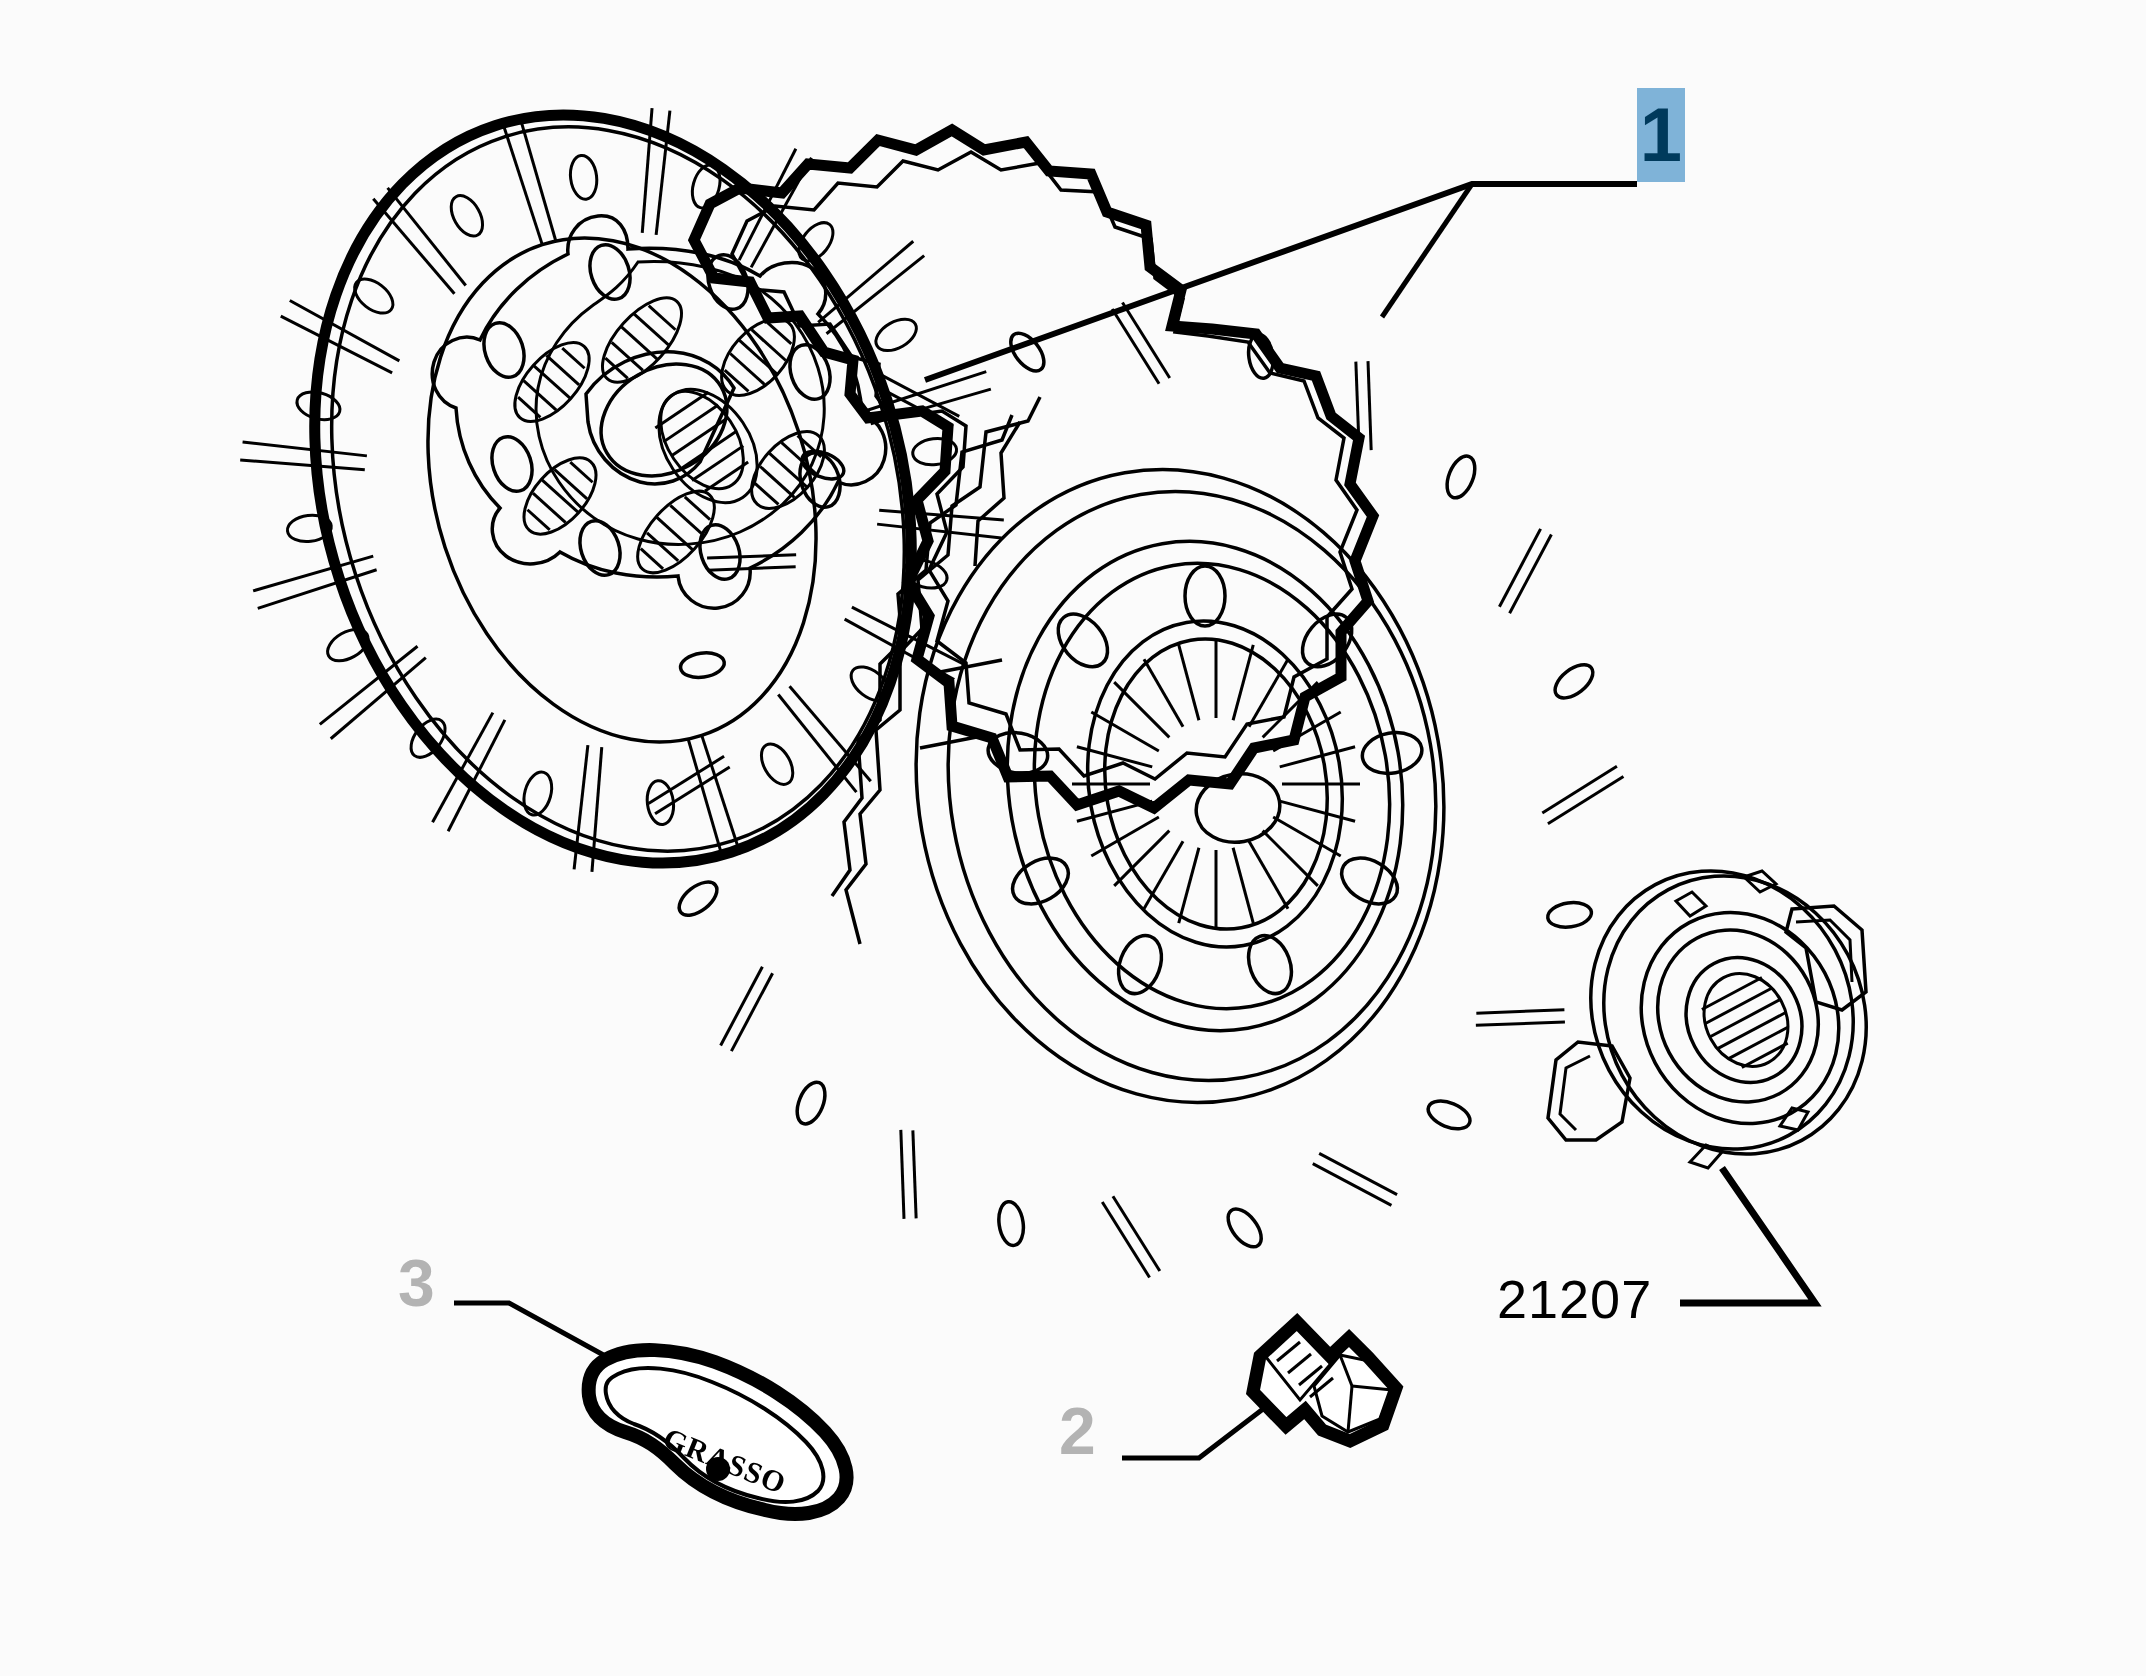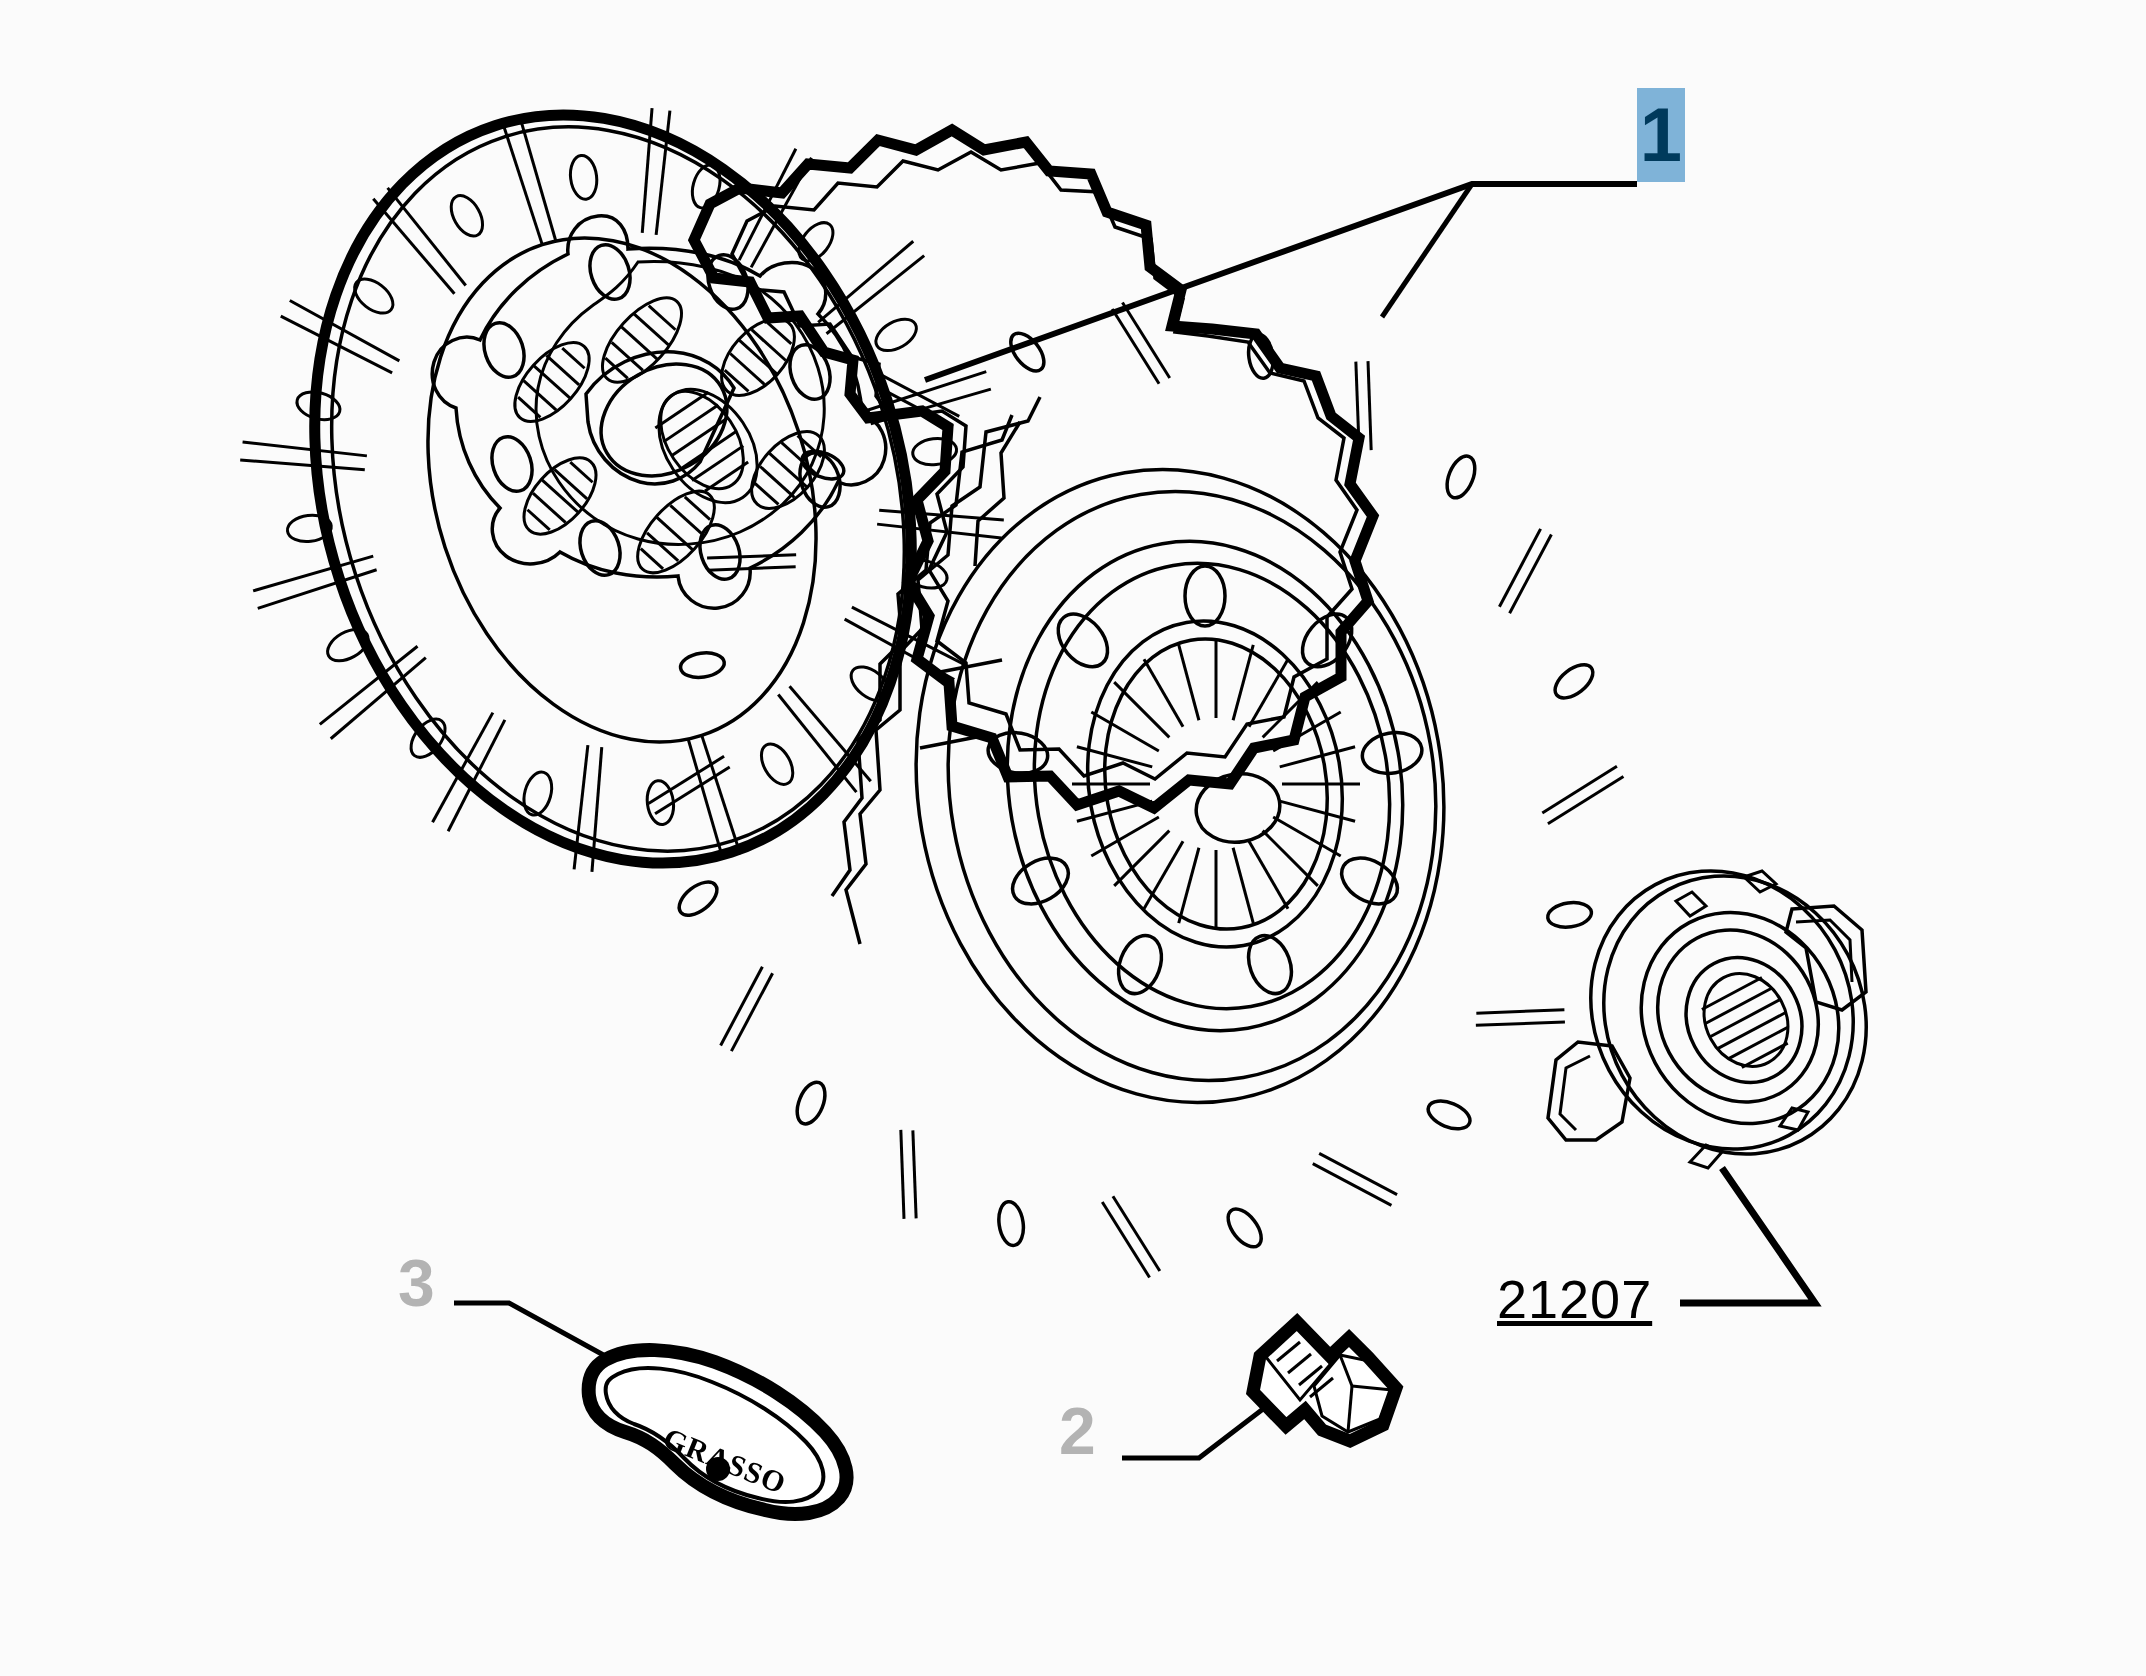"21207" #callout-21207 { text-decoration: underline -> none }
